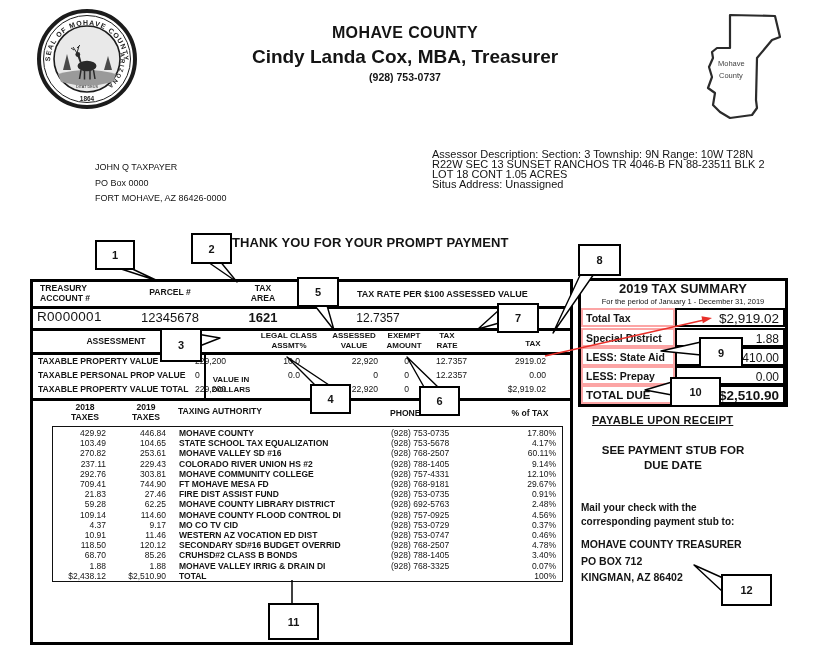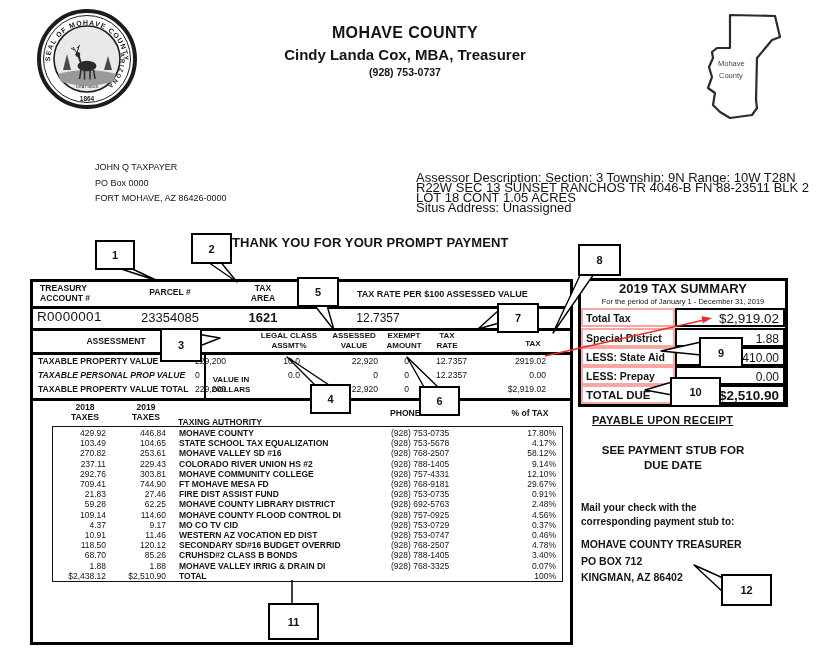"Cindy Landa Cox, MBA, Treasurer" .hdr-treas { font-size: 15px -> 19px }
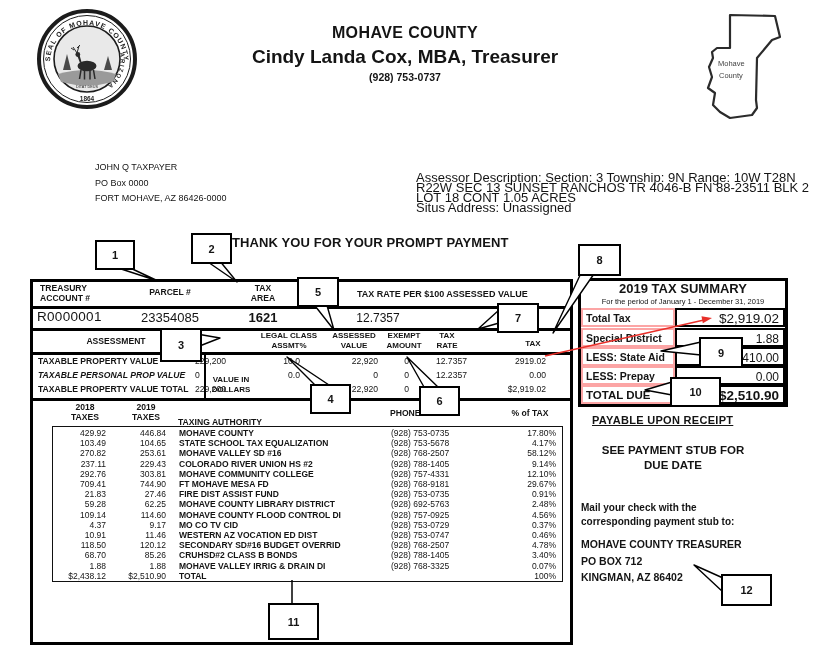"Assessor Description: Section: 3" .assessor { font-size: 13px -> 11px; left: 416px -> 432px; margin-top: 24px -> none }
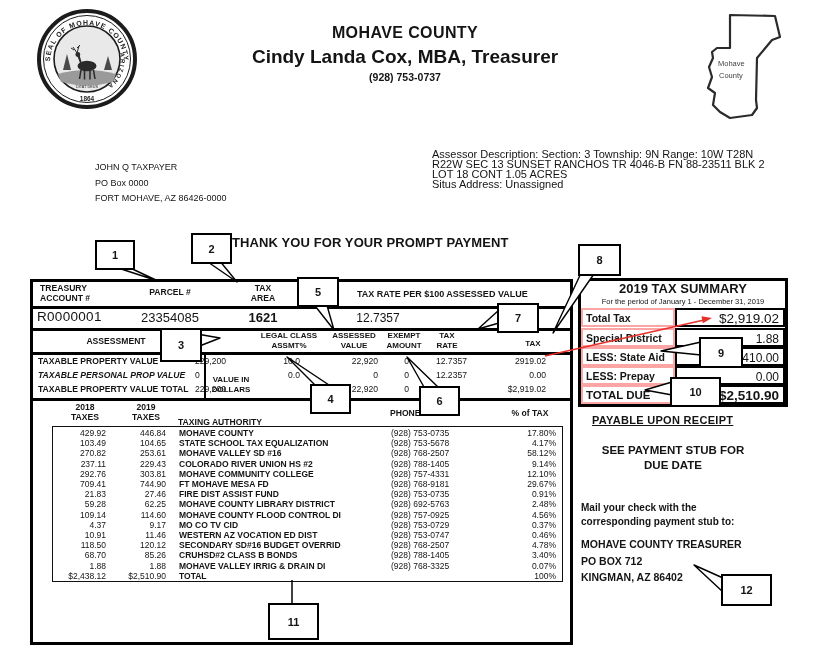"23354085" div.abs { text: 23354085 -> 12345678 }
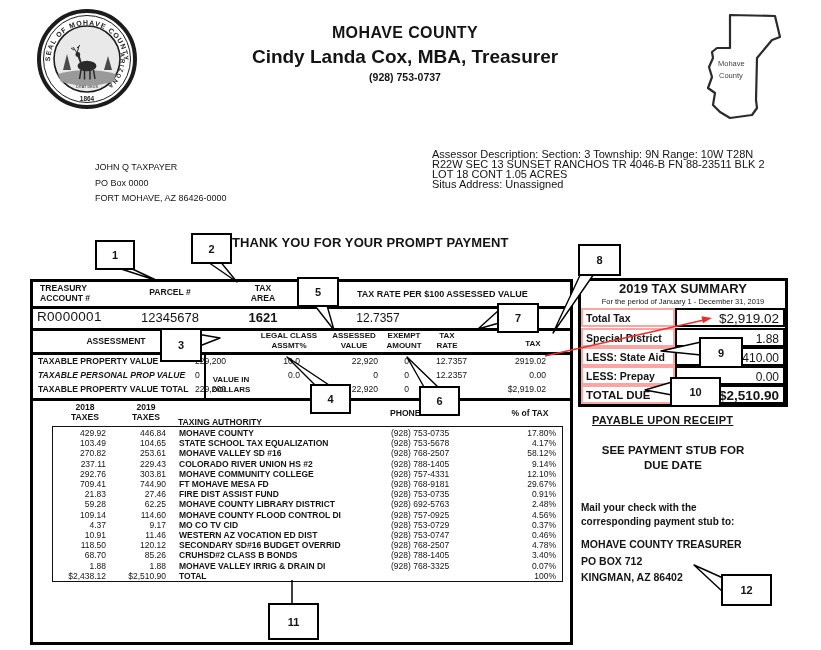"TAXABLE PERSONAL PROP VALUE" div.abs { font-style: italic -> none }
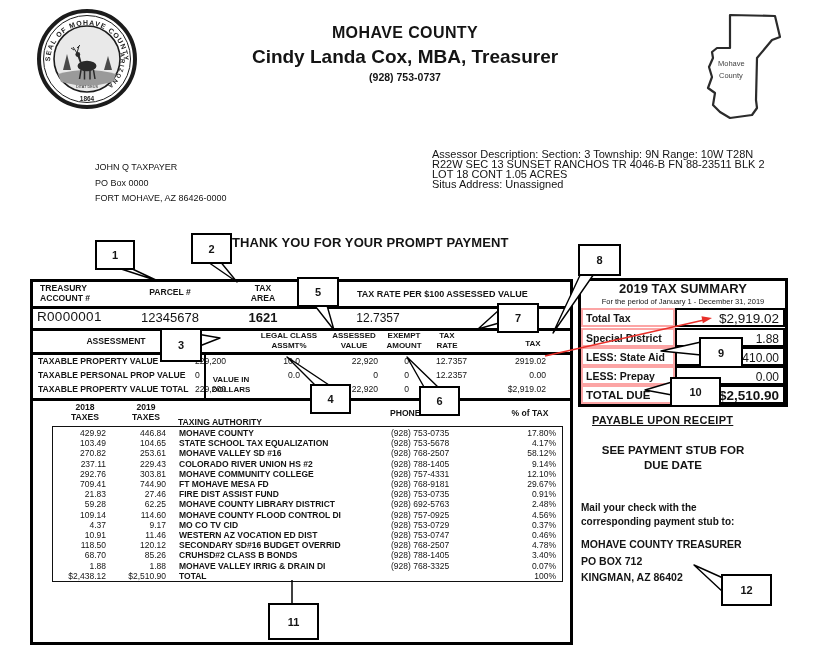"TAXING AUTHORITY" div.abs { top: 418px -> 407px }
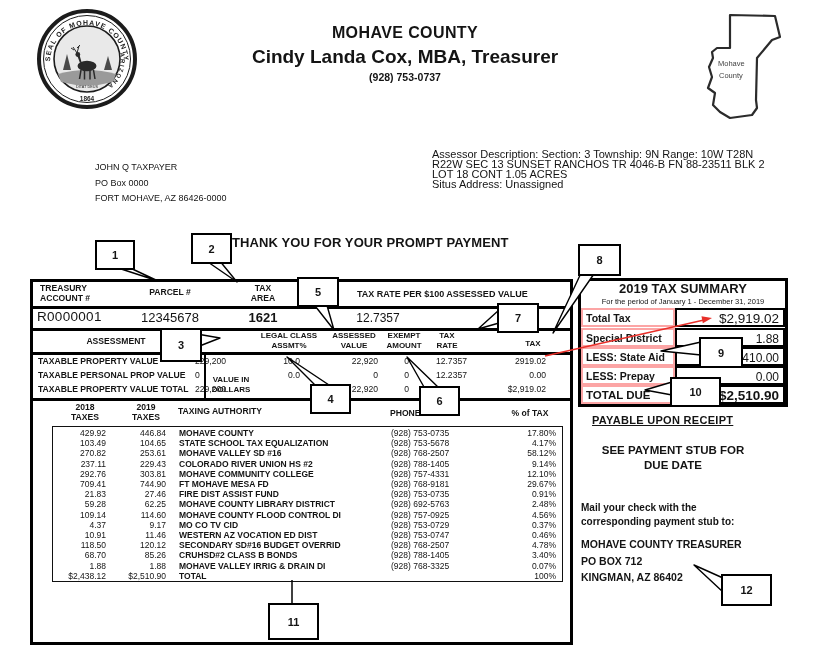"58.12%" span.ac-pct { text: 58.12% -> 60.11% }
